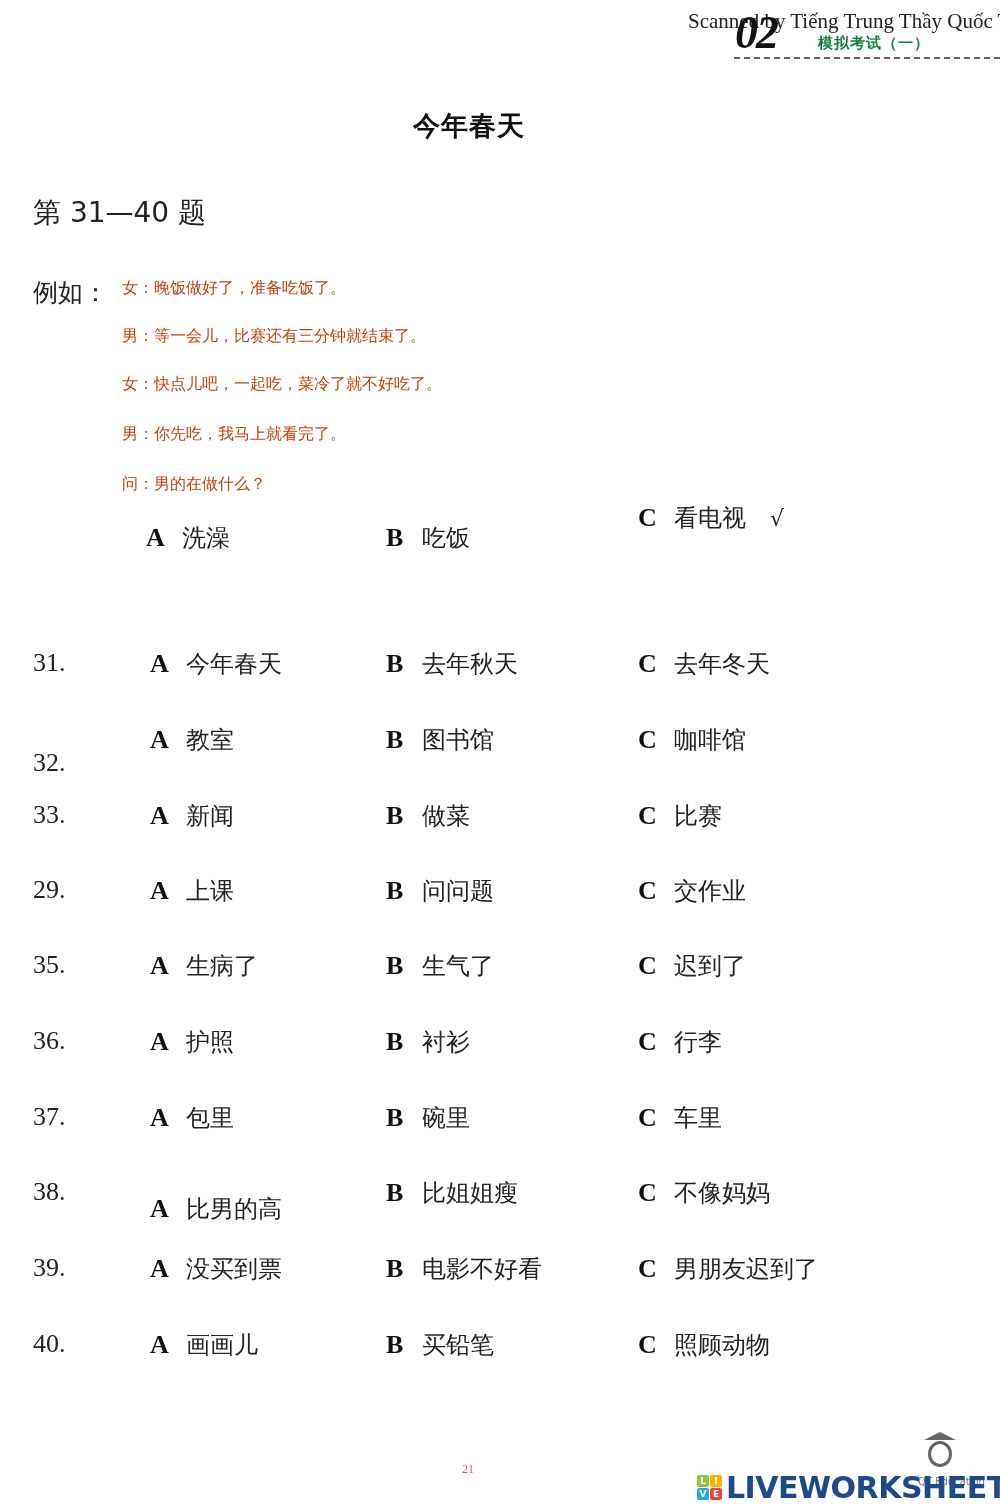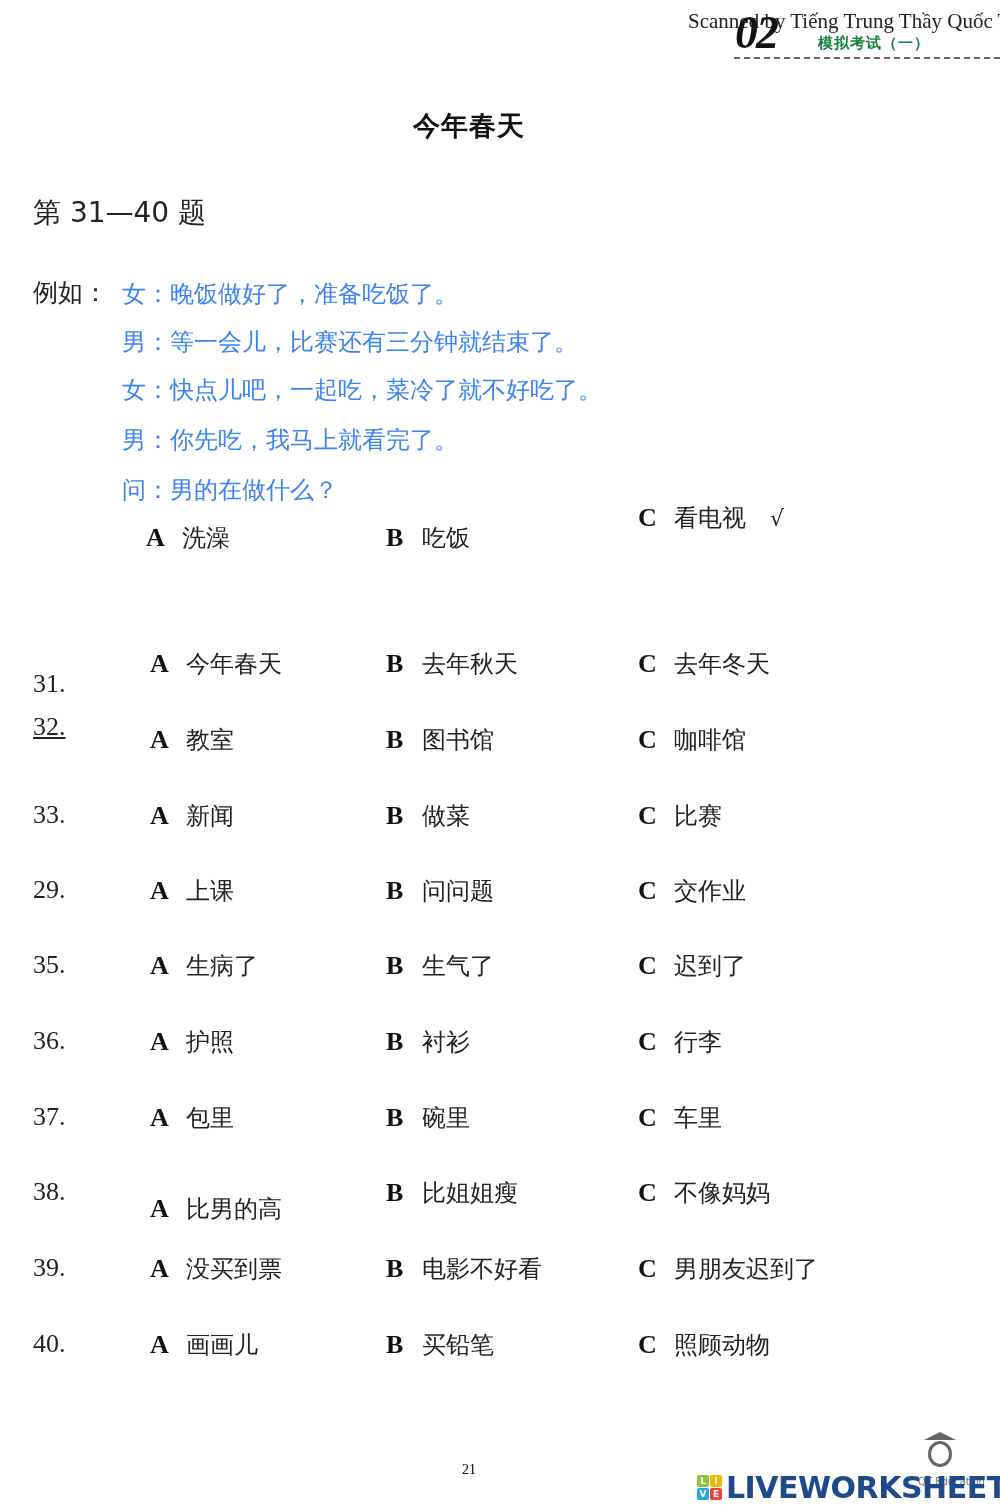"女：晚饭做好了，准备吃饭了。" .dialog-line { color: #3b82f6 -> #c2410c; font-size: 24px -> 16px }
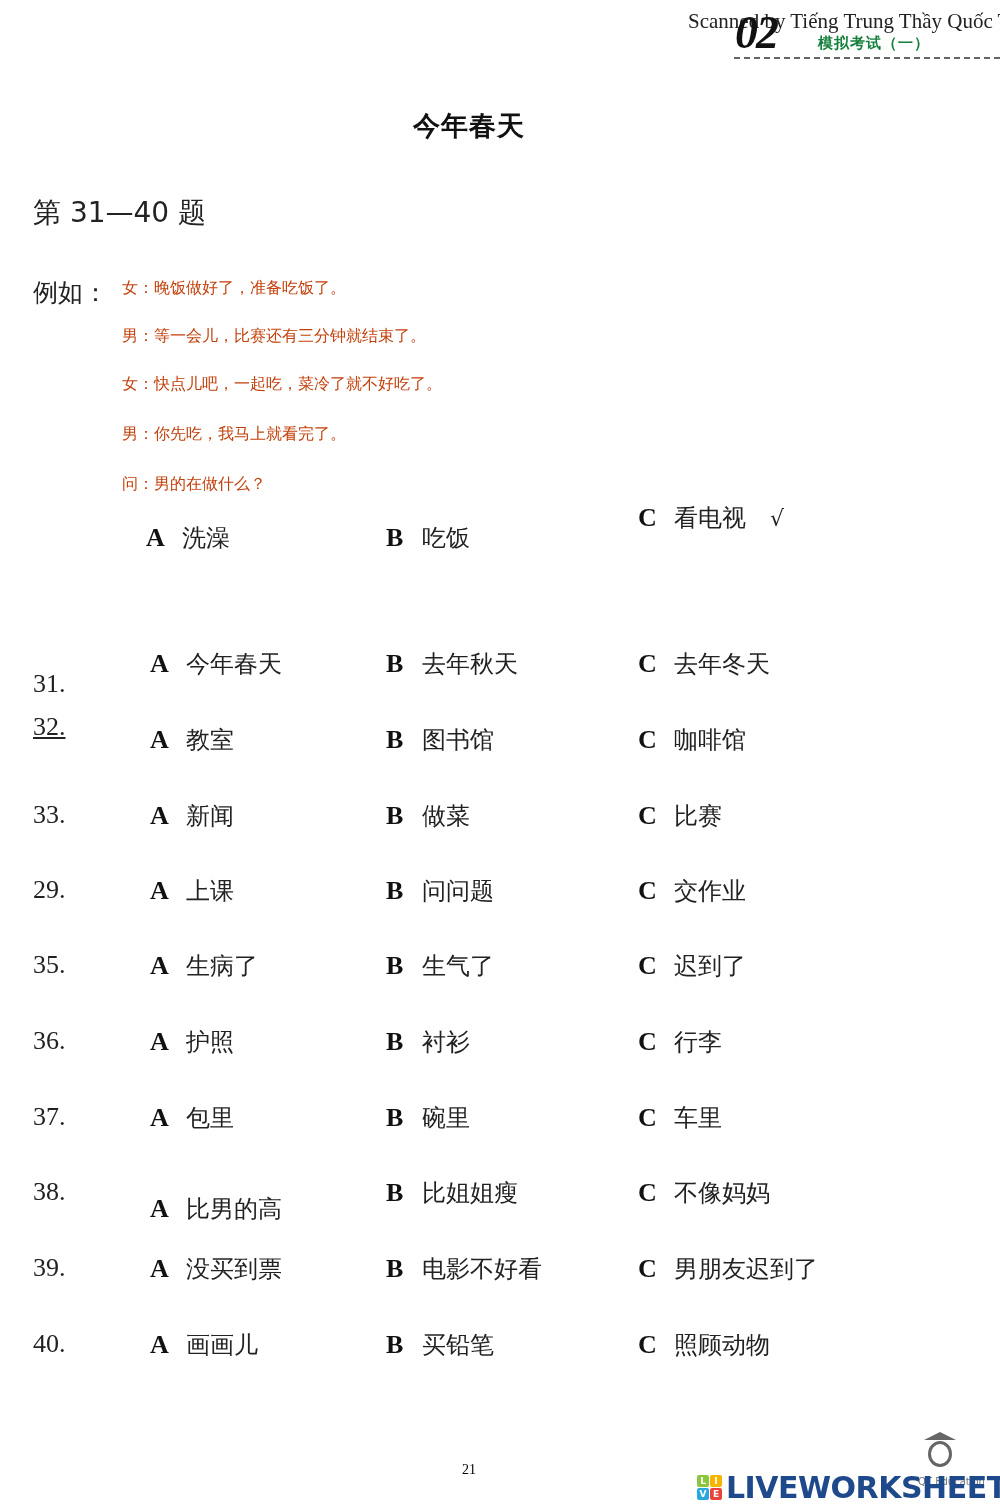"31." div.qnum { margin-top: 21px -> none }
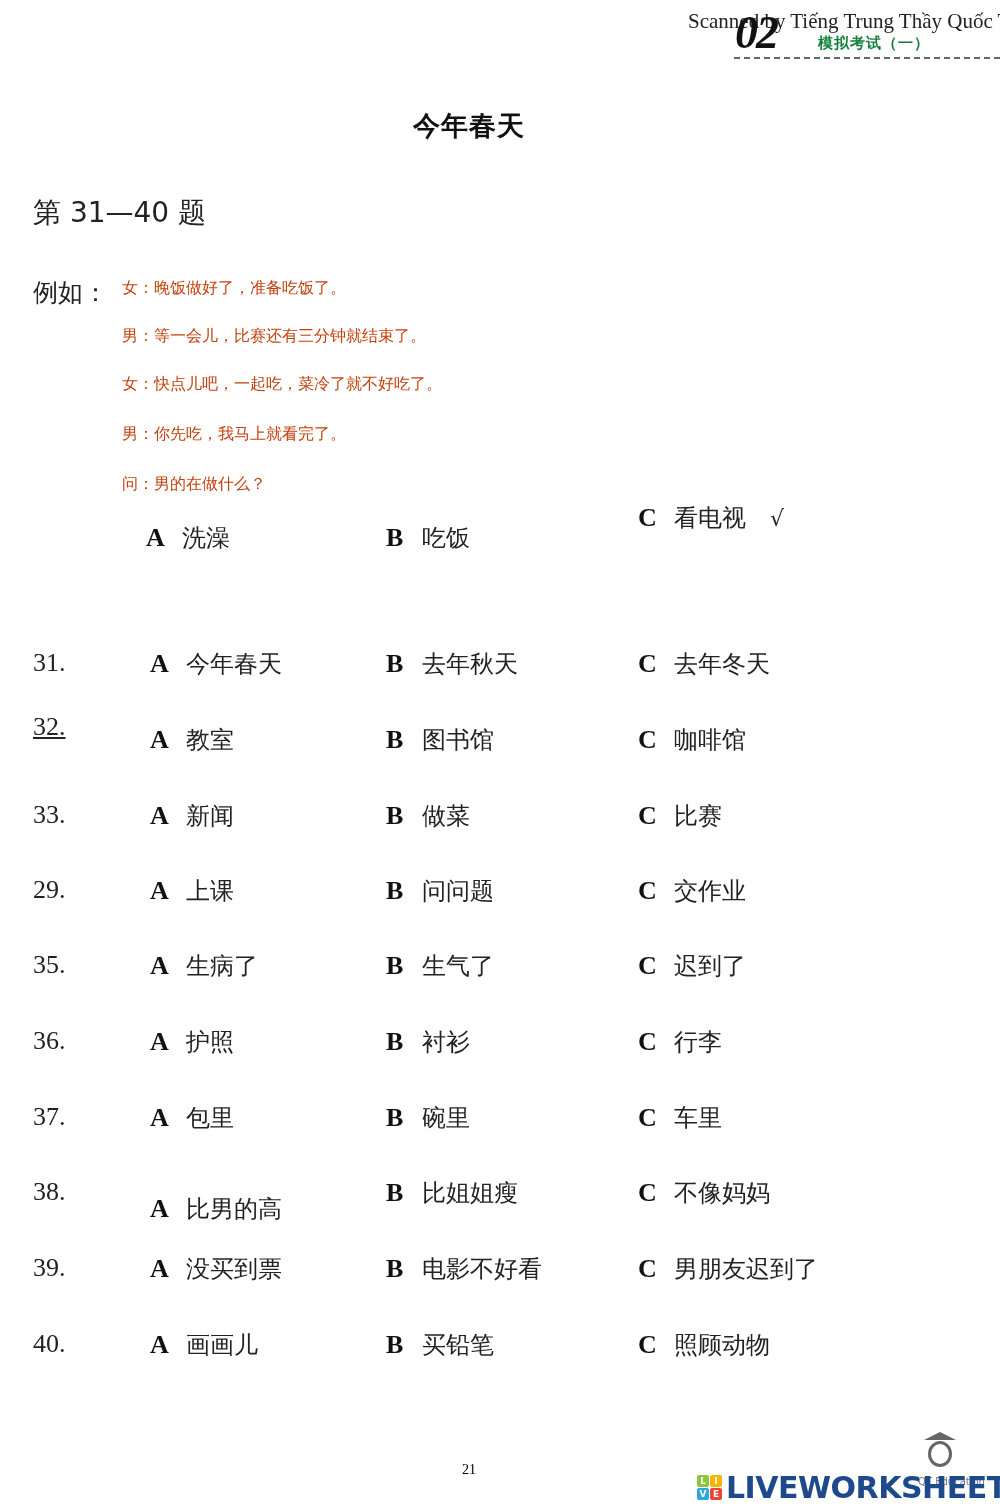"32." div.qnum { text-decoration: underline -> none; top: 712px -> 748px }
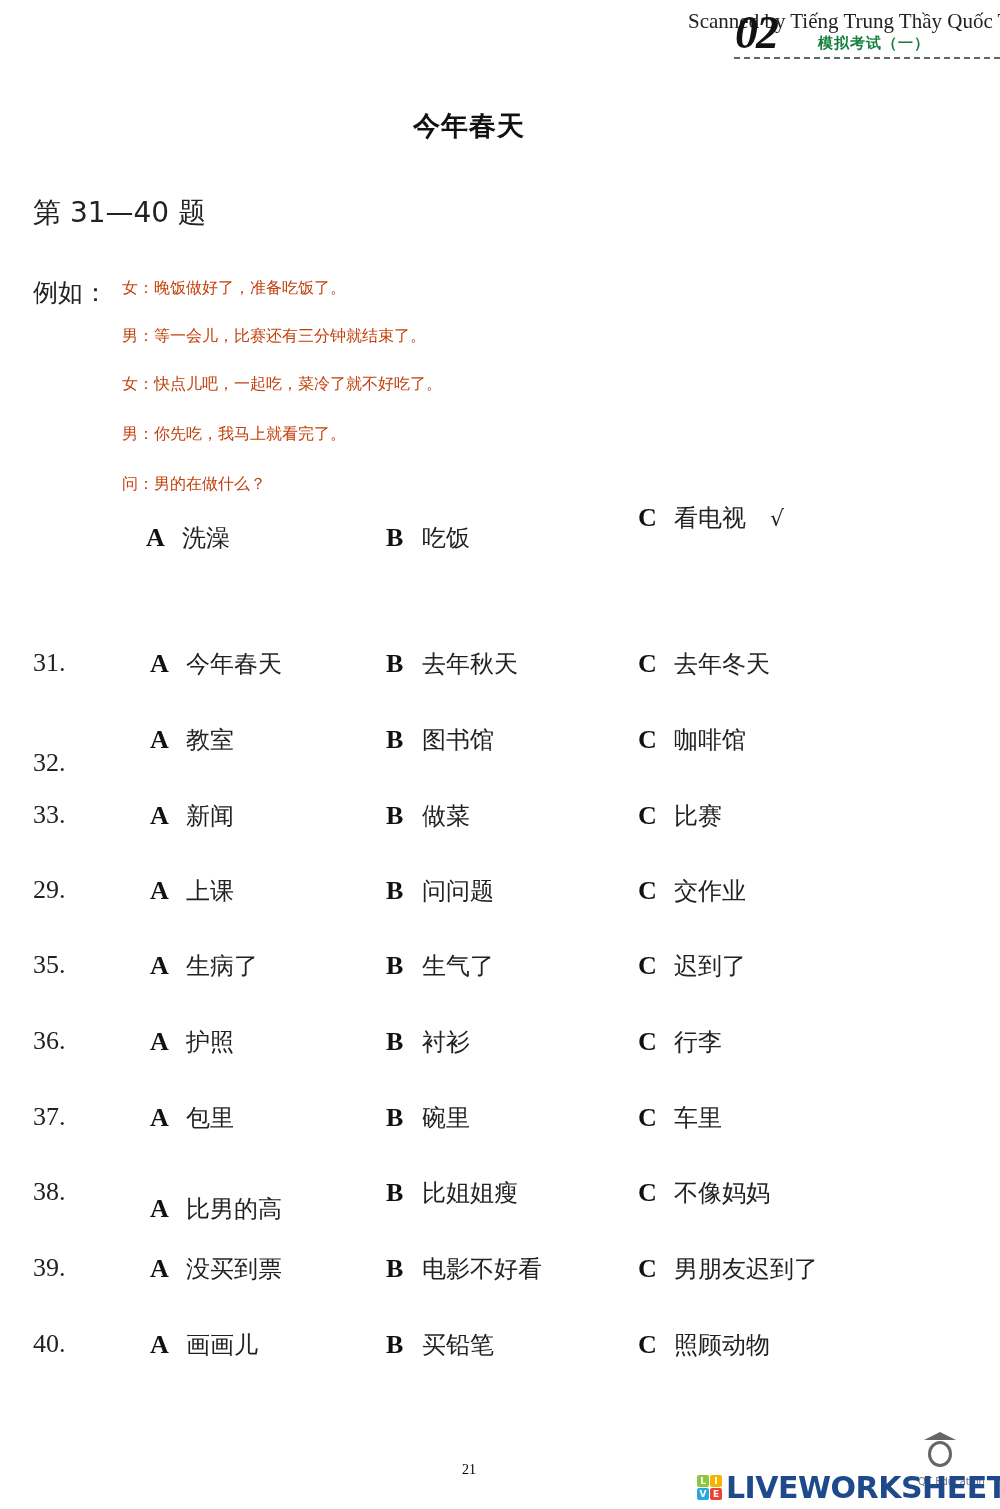"21" .page-num { color: #000000 -> #ec4899; font-size: 14px -> 12px }
